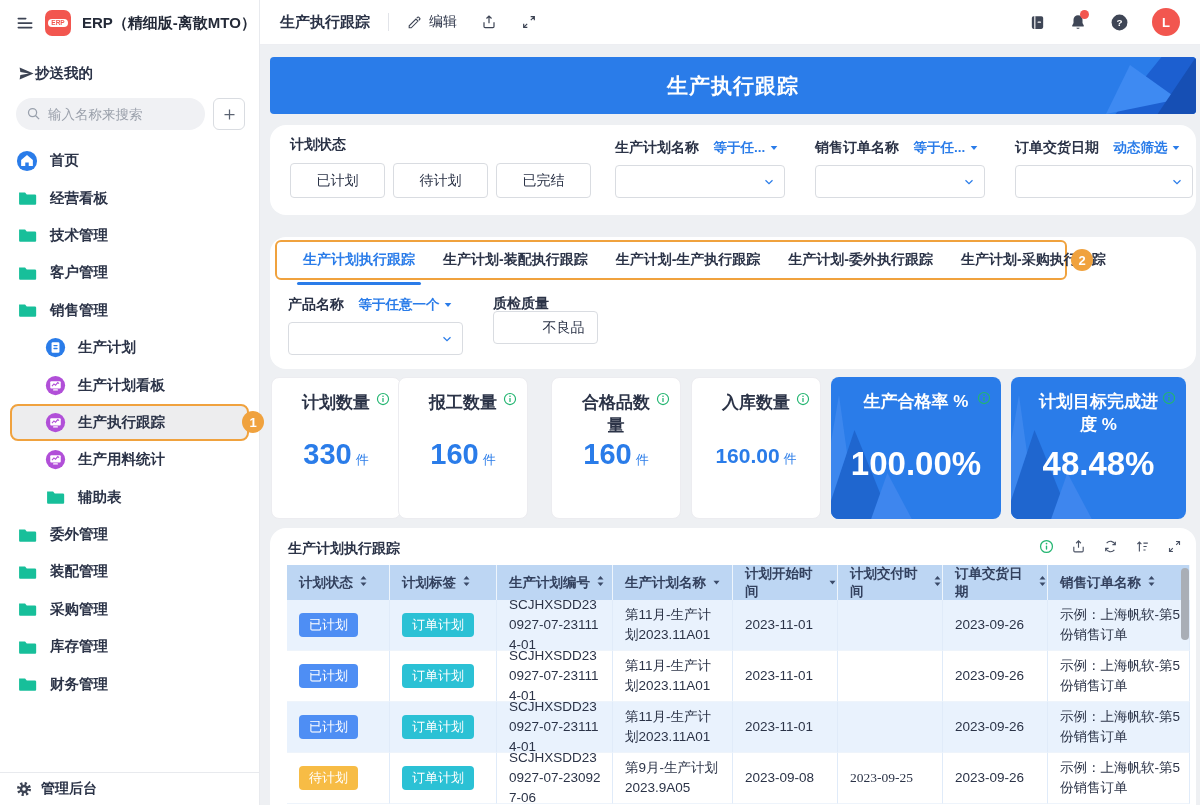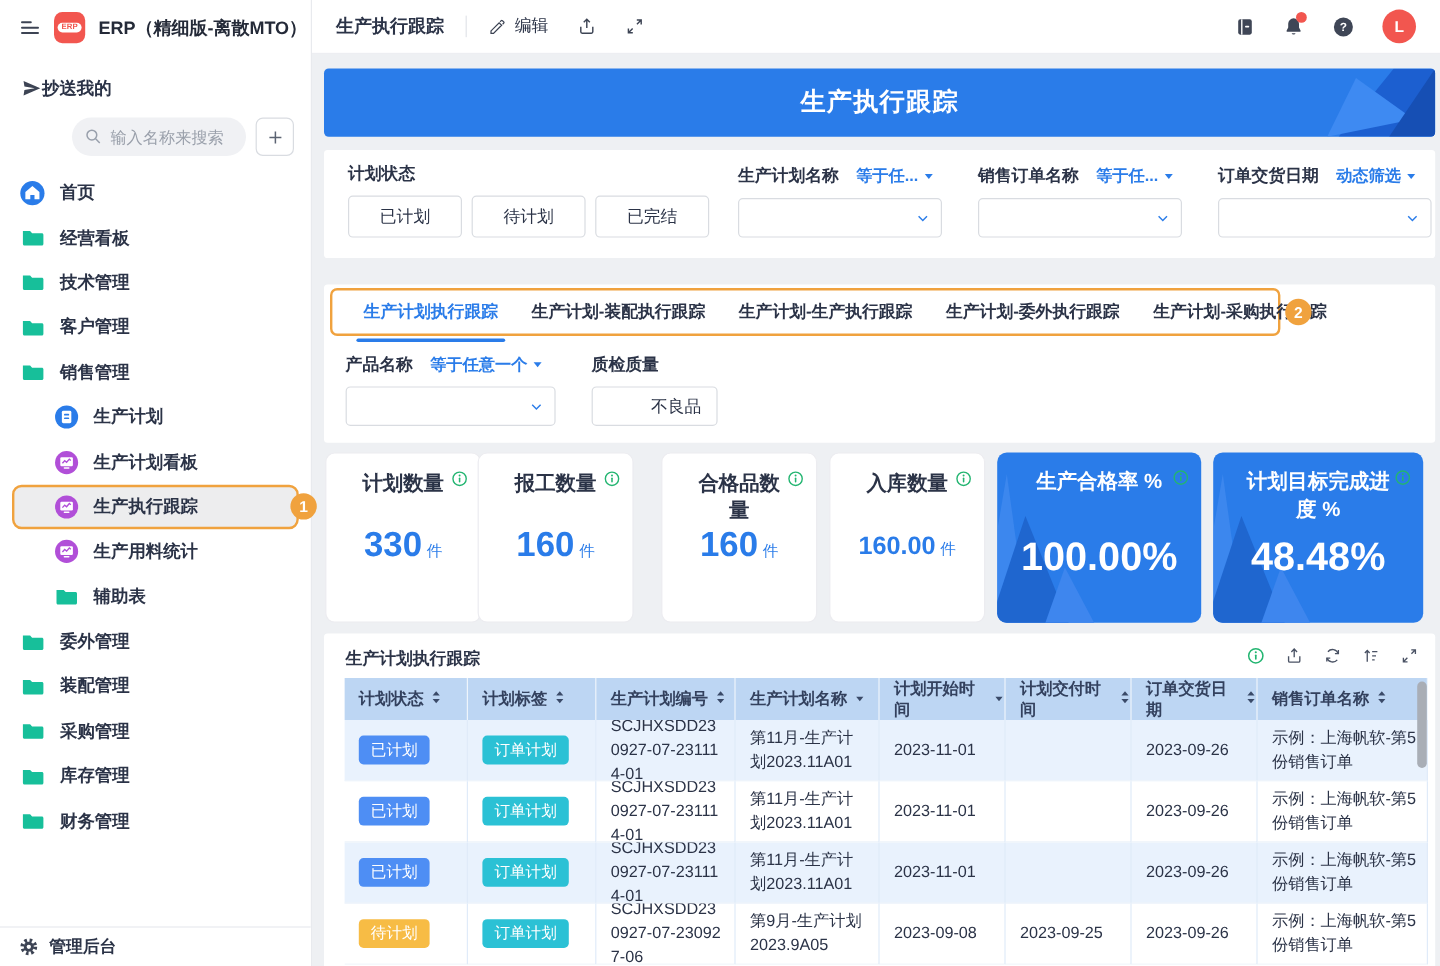"输入名称来搜索" .sb-search { margin-left: 44px -> none }
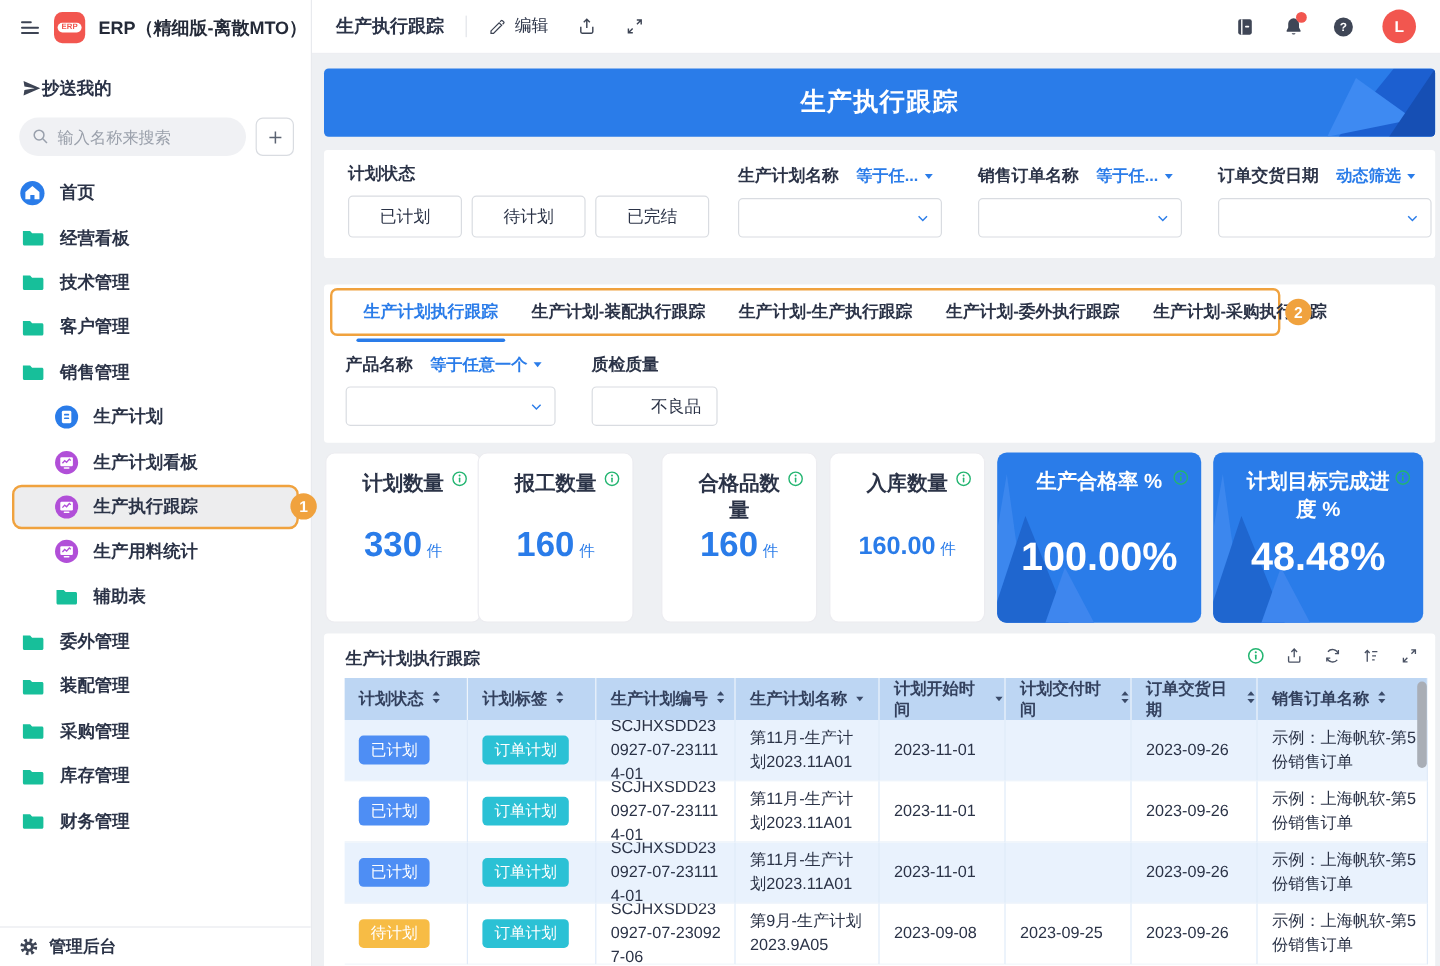"计划状态" .card { border-radius: 3px -> 16px }
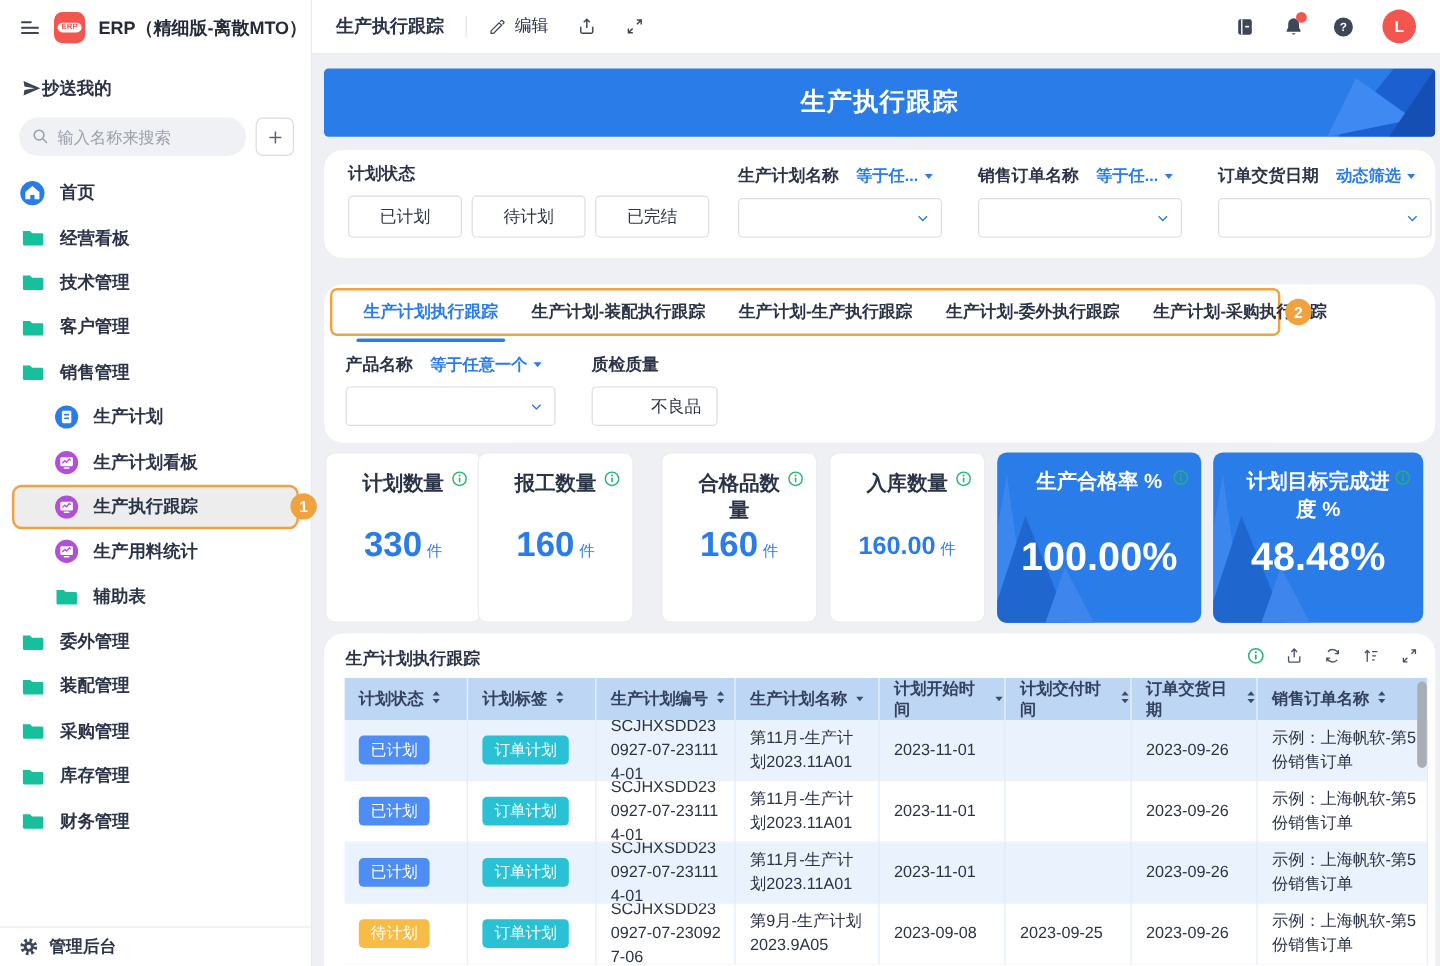"不良品" button.filter-btn { top: 85px -> 74px }
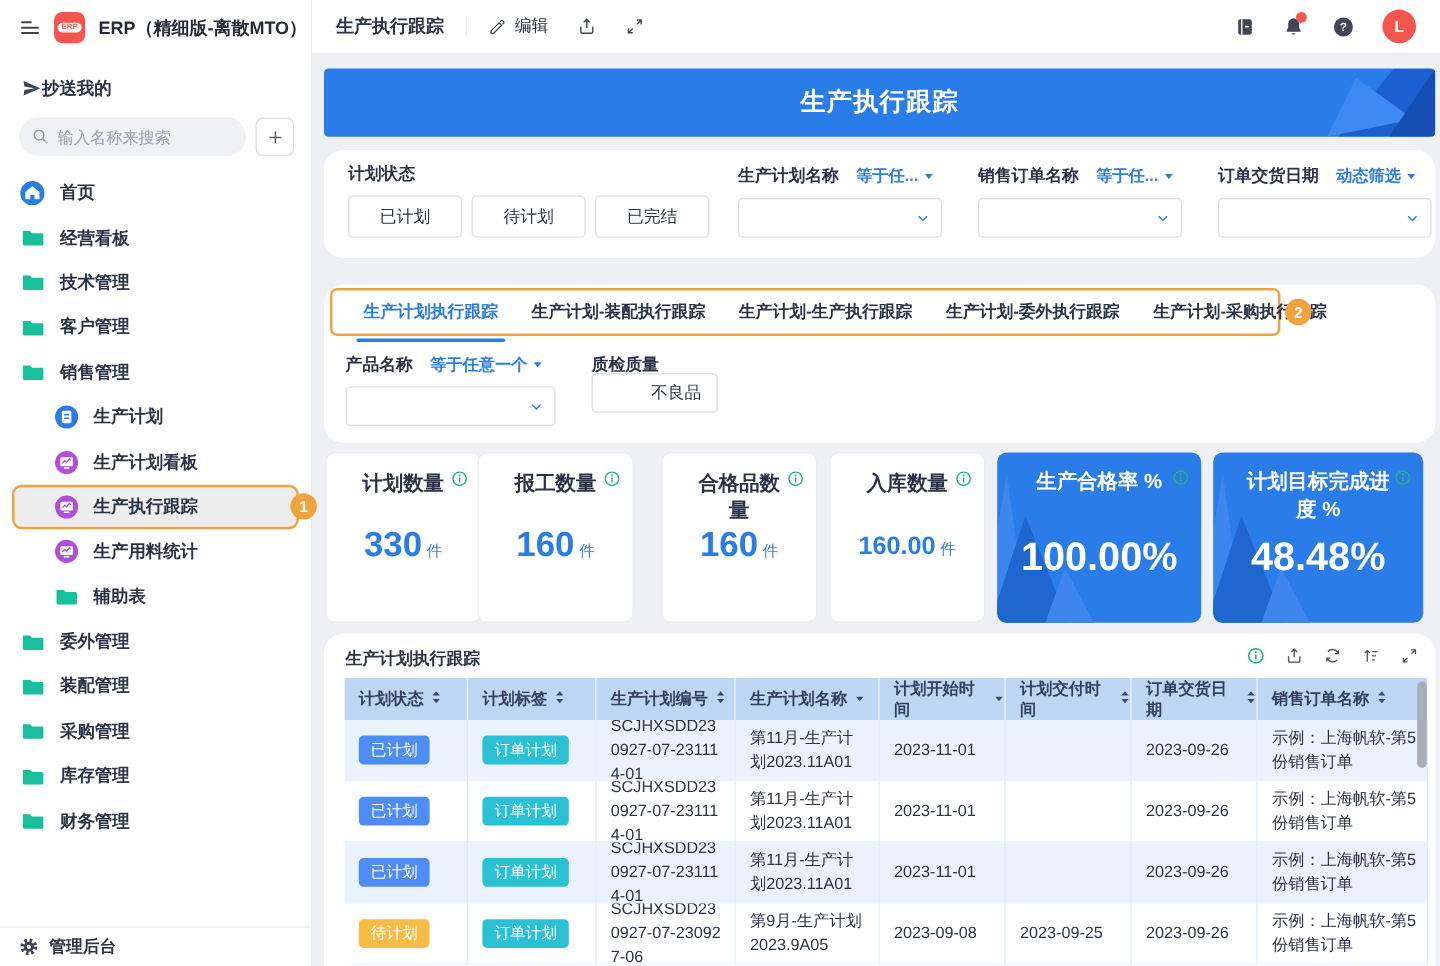"2023-09-25" div.td { font-family: none -> Liberation Serif, serif }
